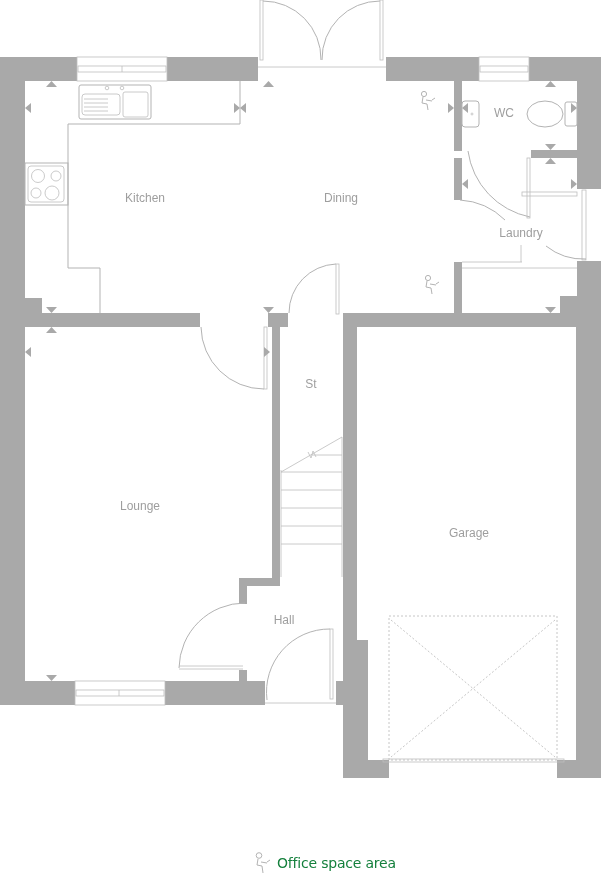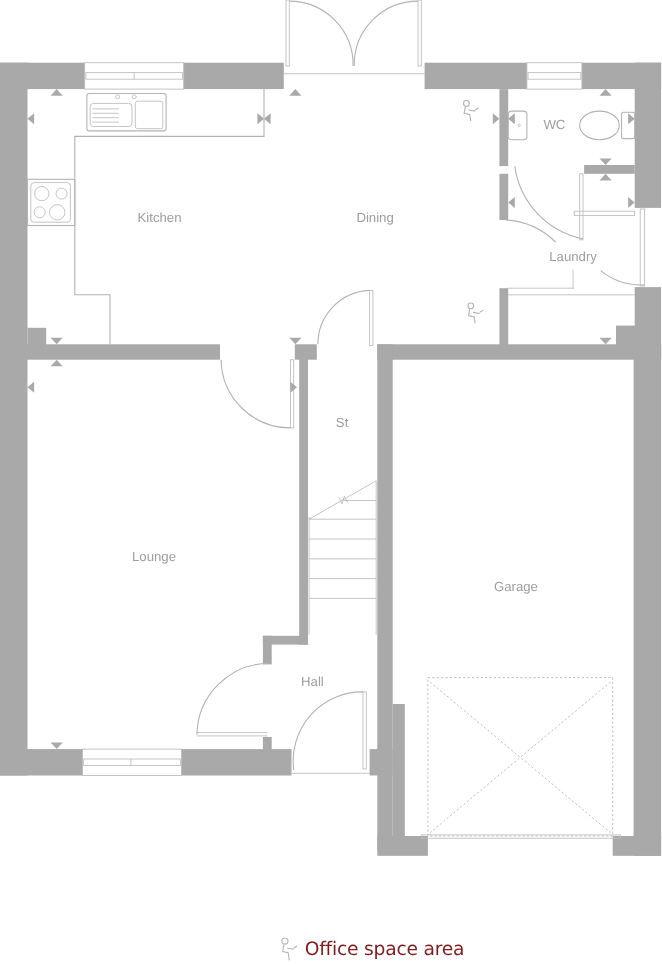"Office space area" .legend-text { color: #7f1d1d -> #15803d; font-size: 17px -> 14px }
